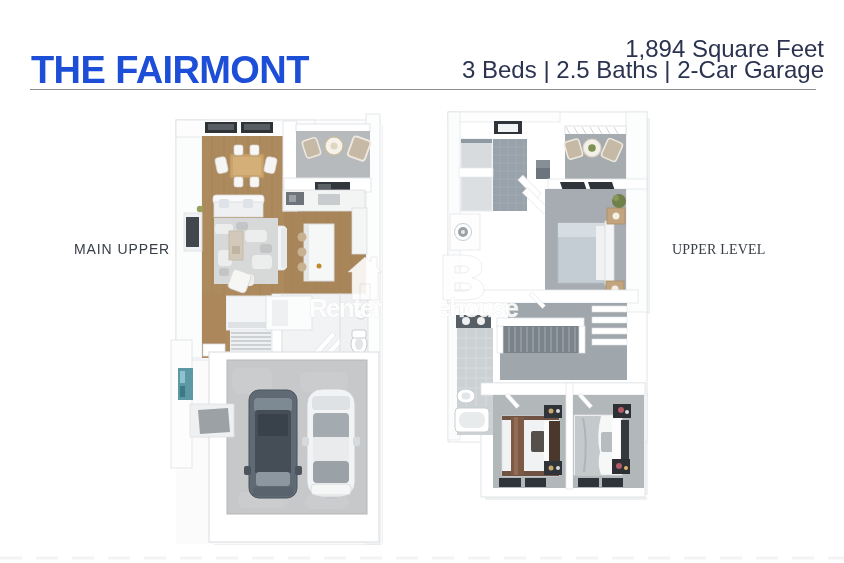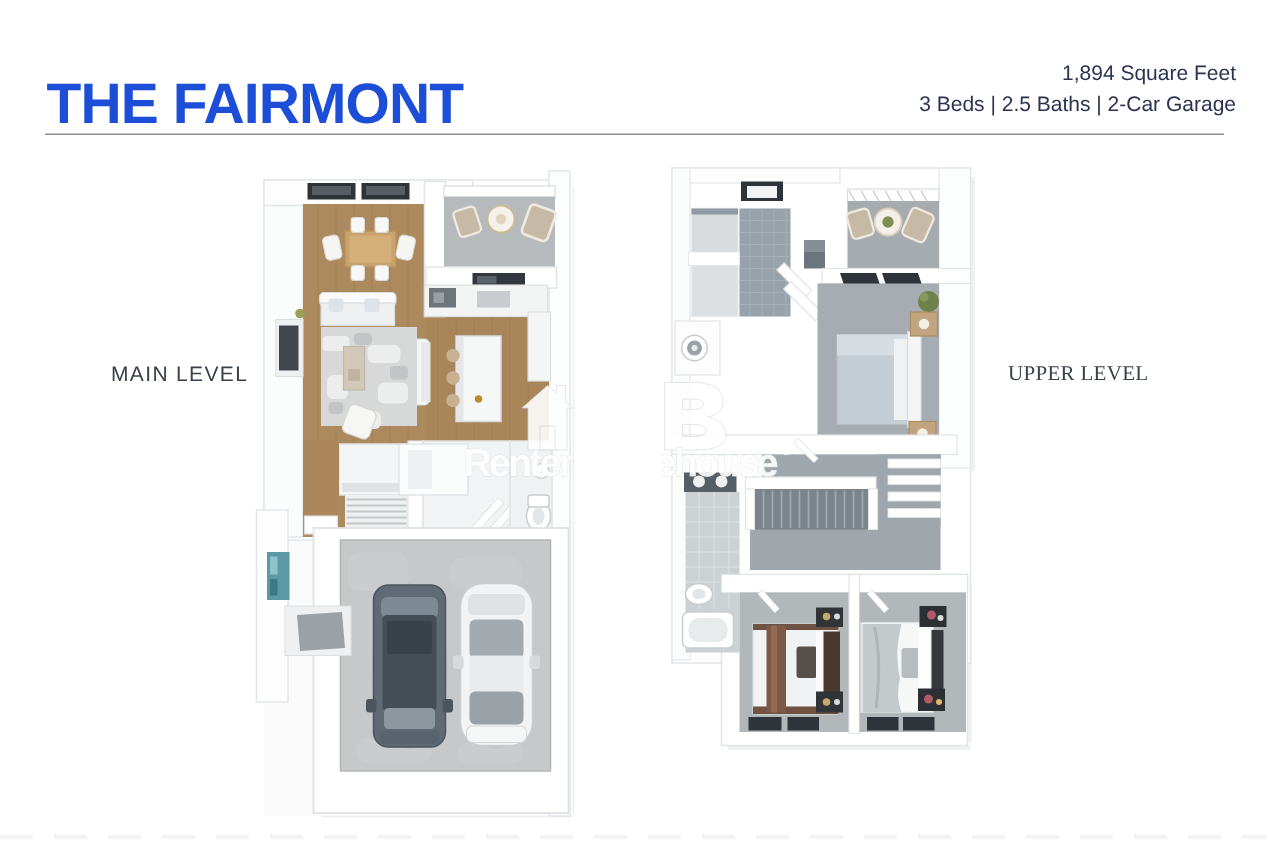"1,894 Square Feet" .stats { font-size: 14px -> 24px }
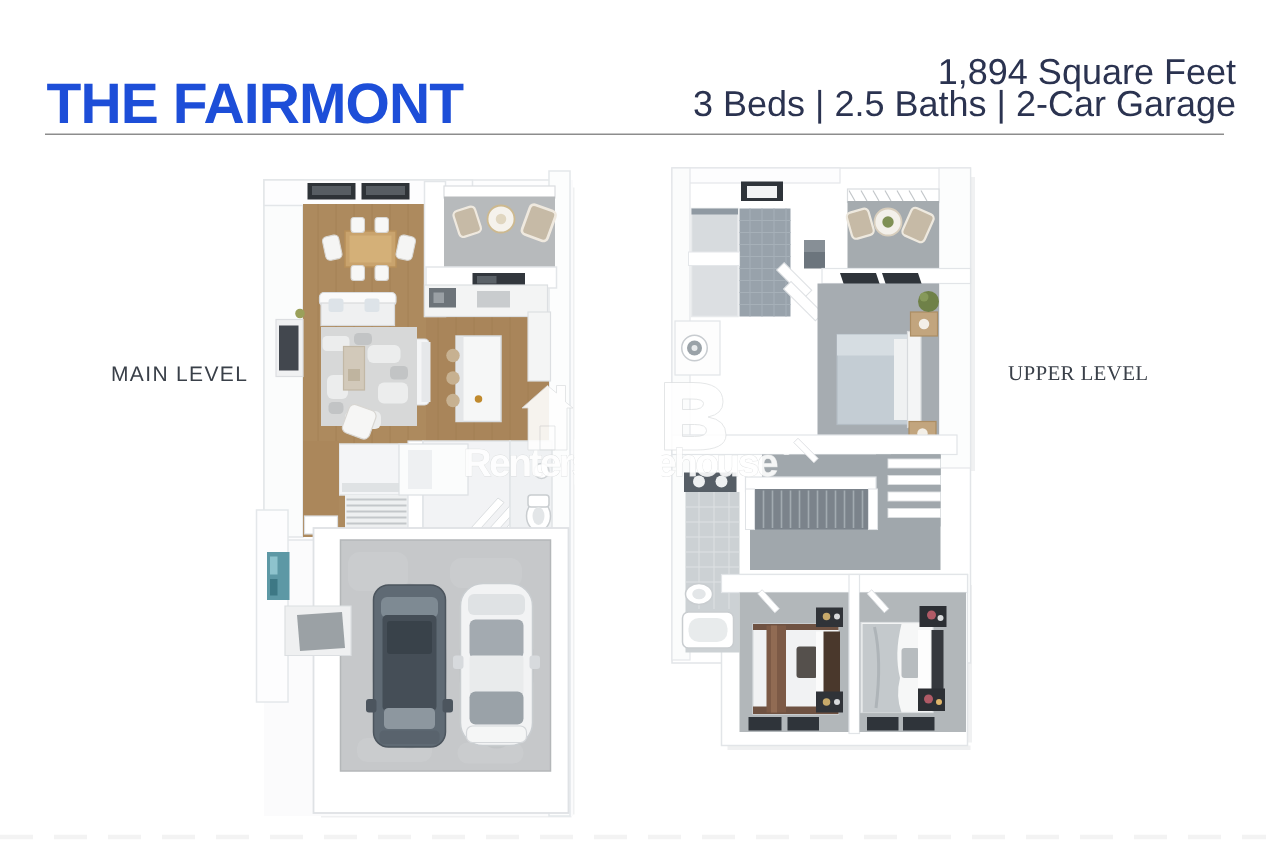"MAIN LEVEL" div.lvl { text: LEVEL -> UPPER }
